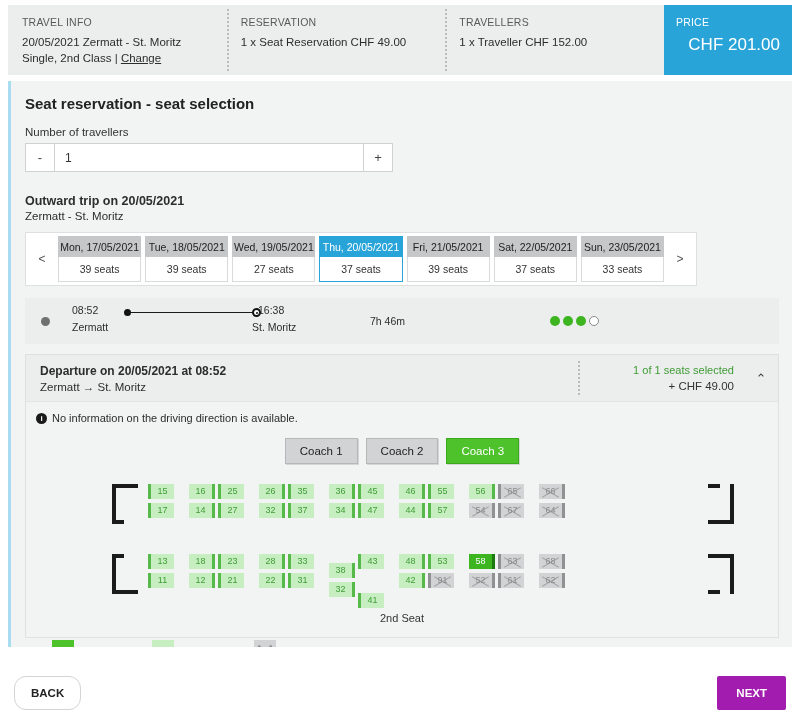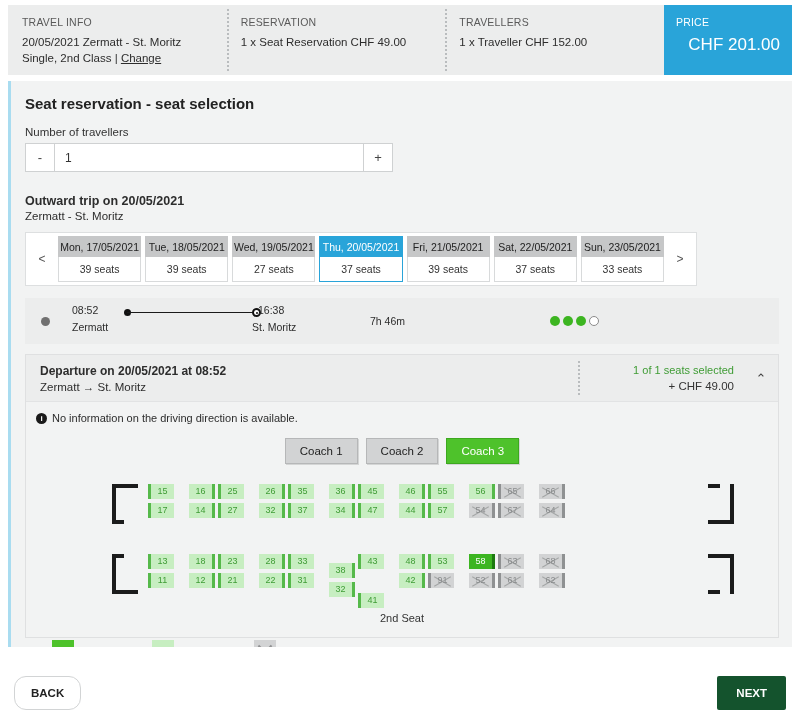"NEXT" .btn-next { background: #14532d -> #a21caf }
